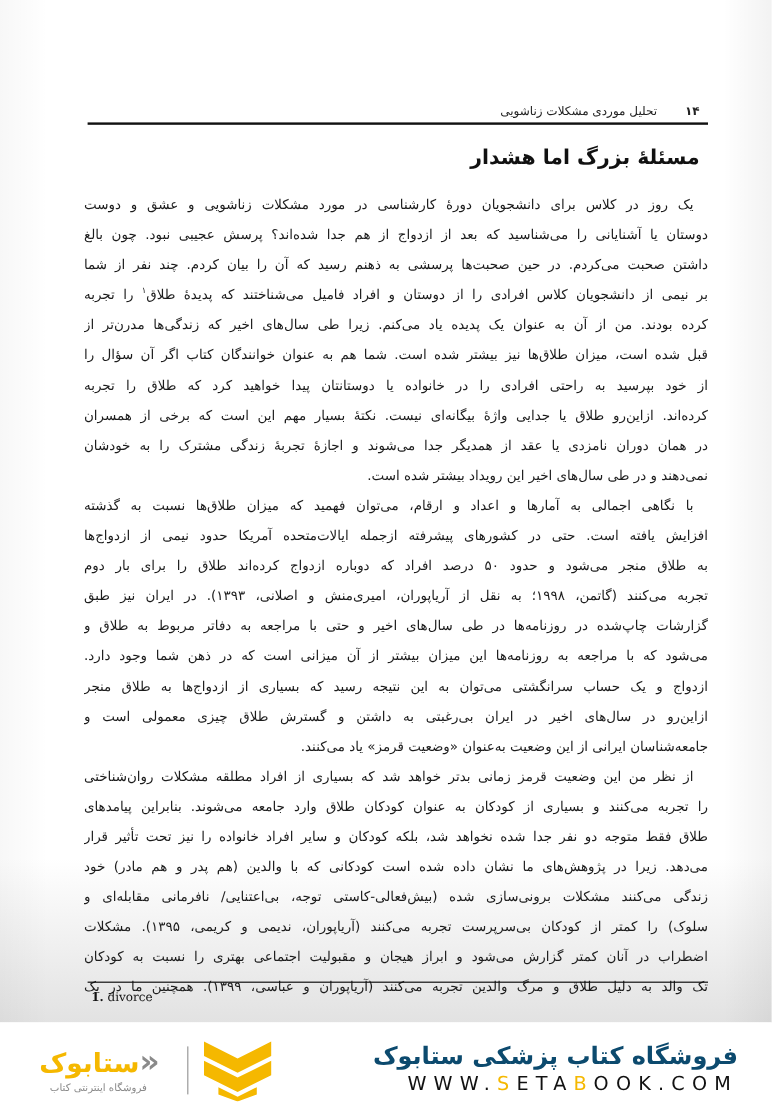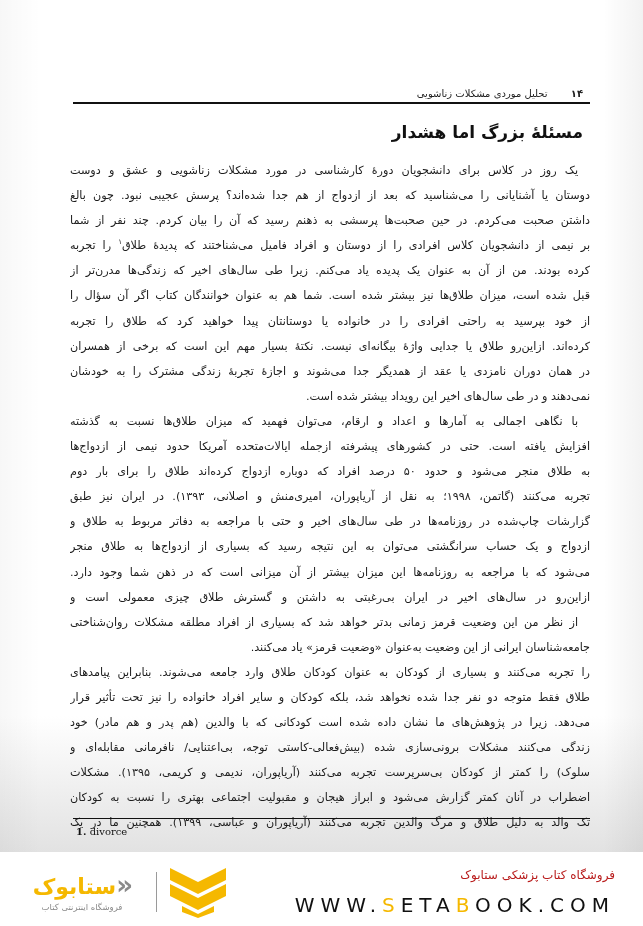"ازدواج و یک حساب سرانگشتی" span.line { order: before "می‌شود که با مراجعه به" -> after "می‌شود که با مراجعه به" }
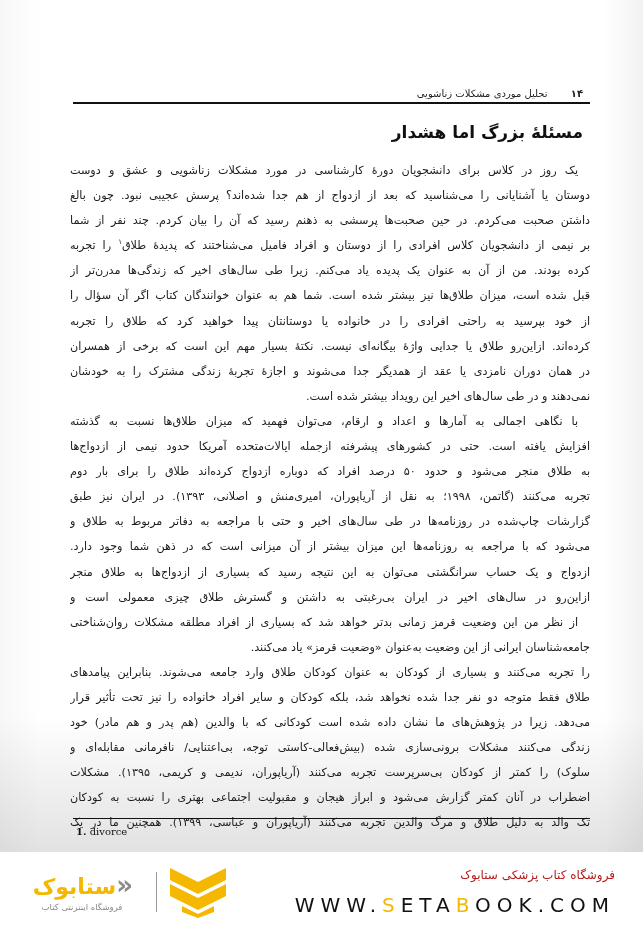"از نظر من این وضعیت" span.line { order: before "جامعه‌شناسان ایرانی از این وضعیت" -> after "جامعه‌شناسان ایرانی از این وضعیت" }
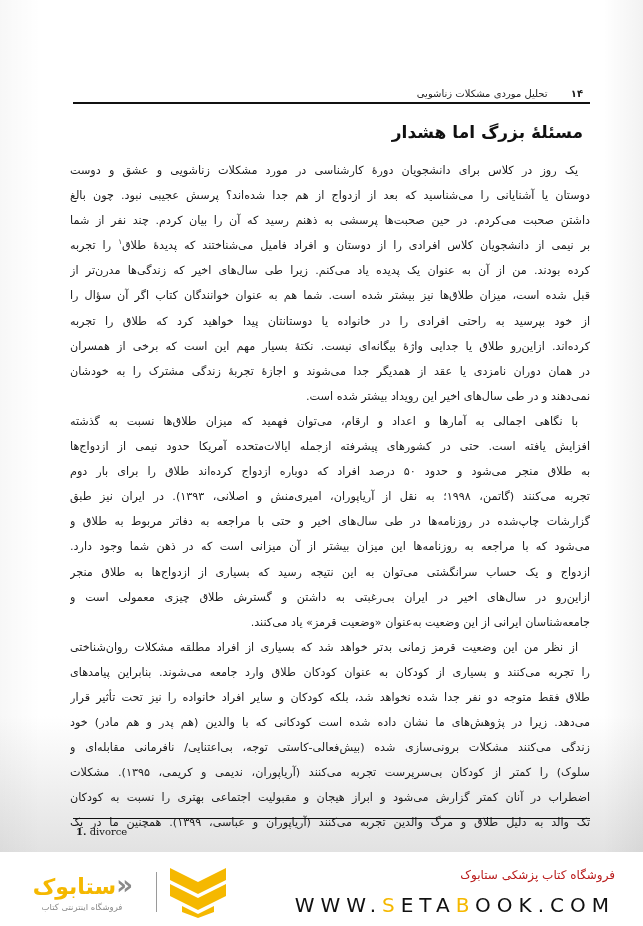"فروشگاه کتاب پزشکی ستابوک" .shop-title { color: #b91c1c -> #0c4a6e; font-size: 12px -> 20px; font-weight: none -> bold }
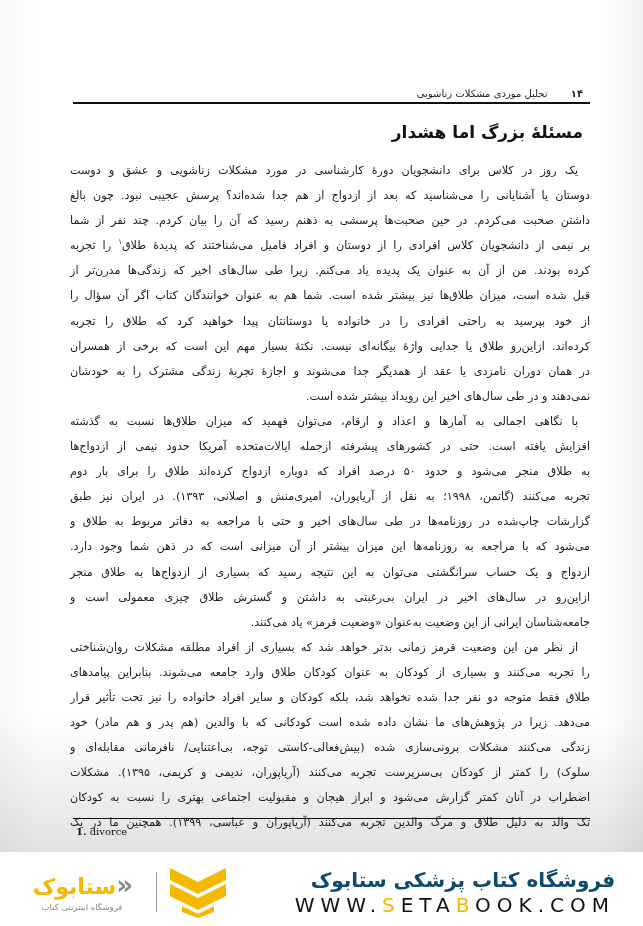"WWW.SETABOOK.COM" .shop-url { font-size: 20px -> 16px }
